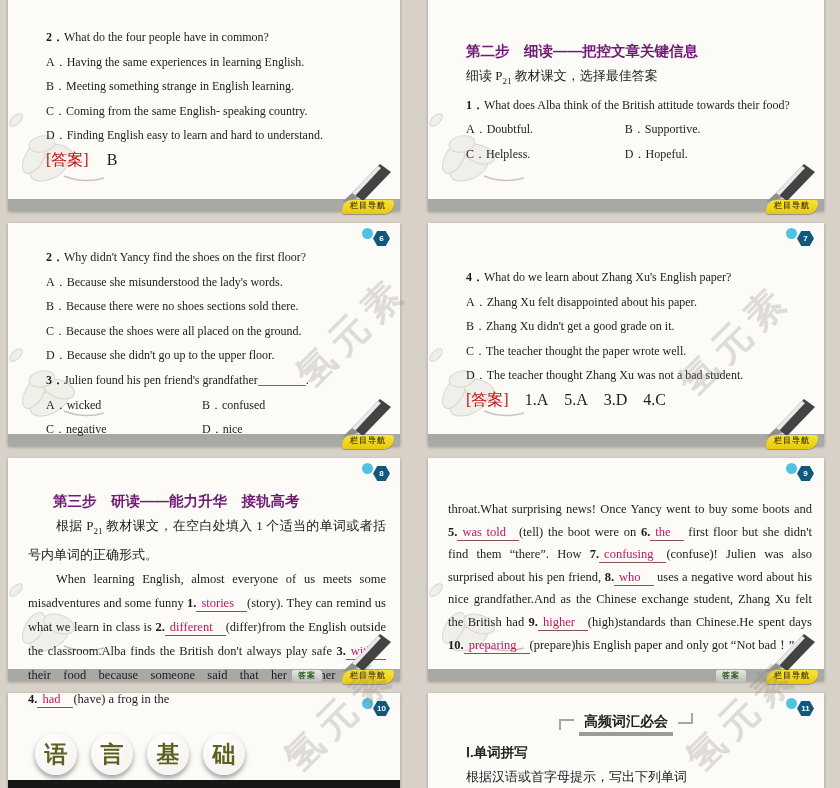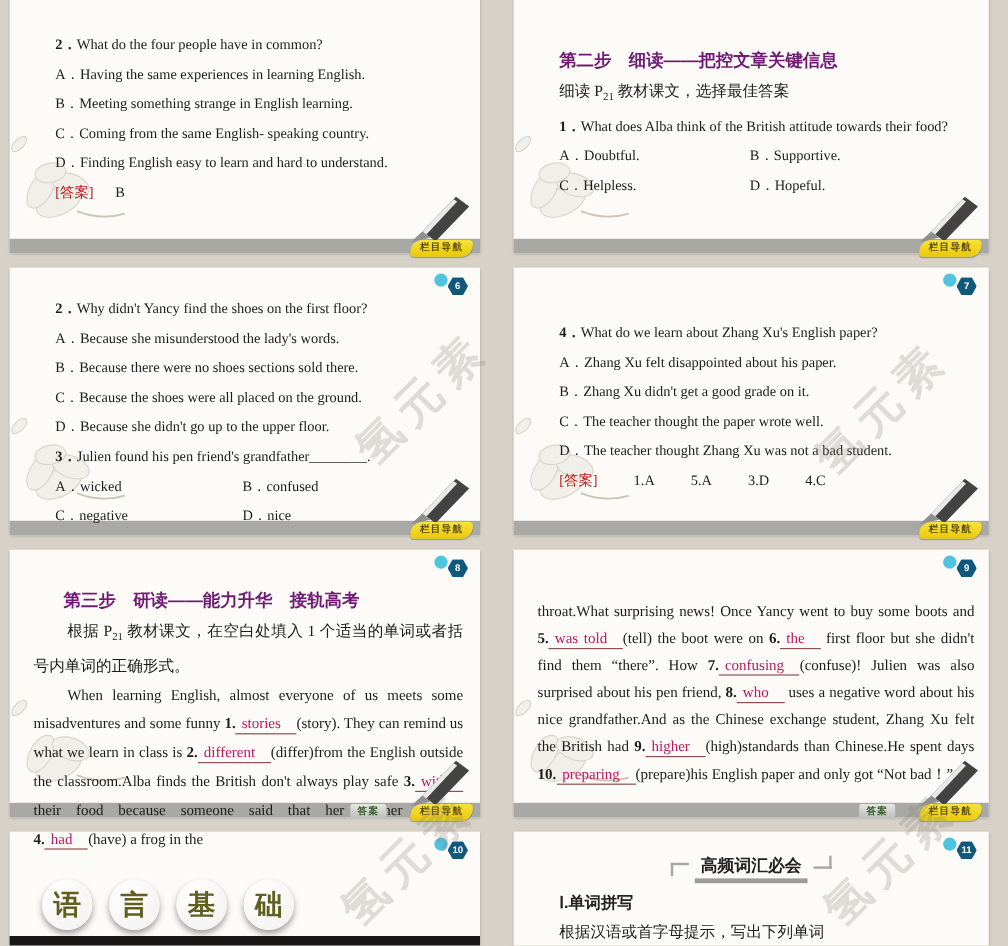"[答案] B" .ansline { font-size: 12px -> 16px }
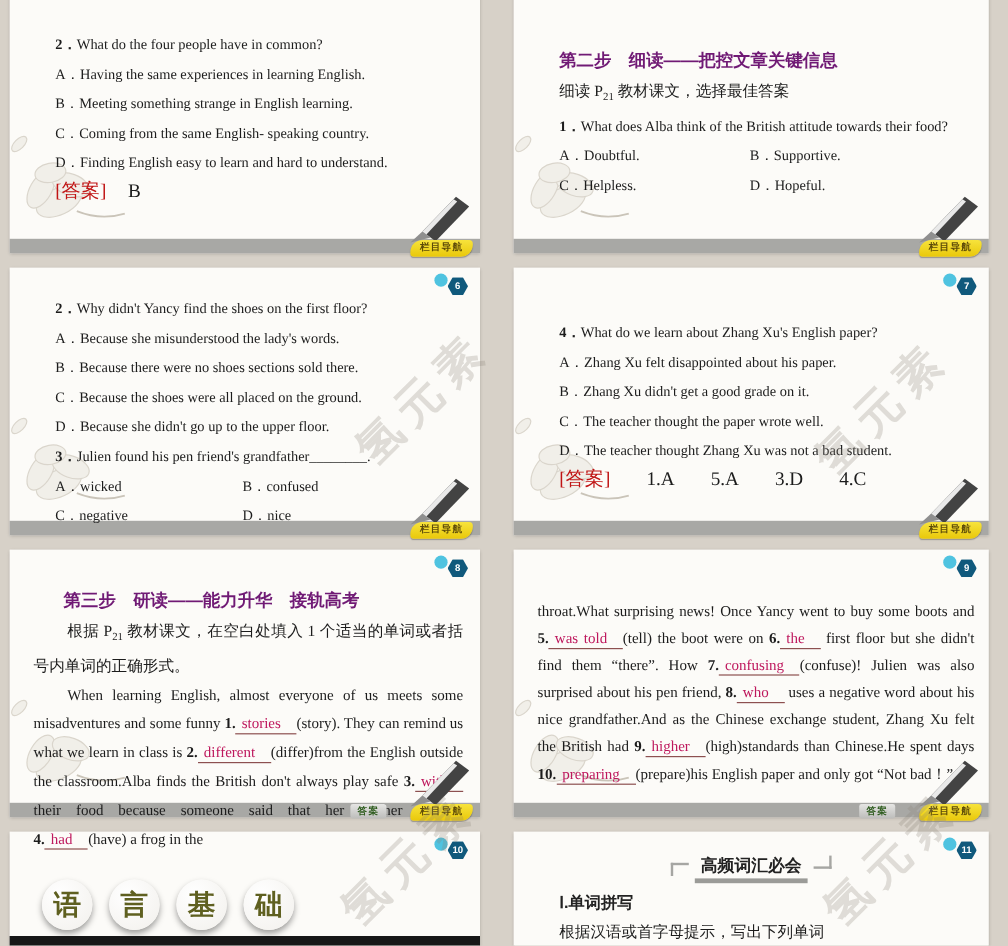"1.A" .ansline .vals span { margin-left: 30px -> 16px }
